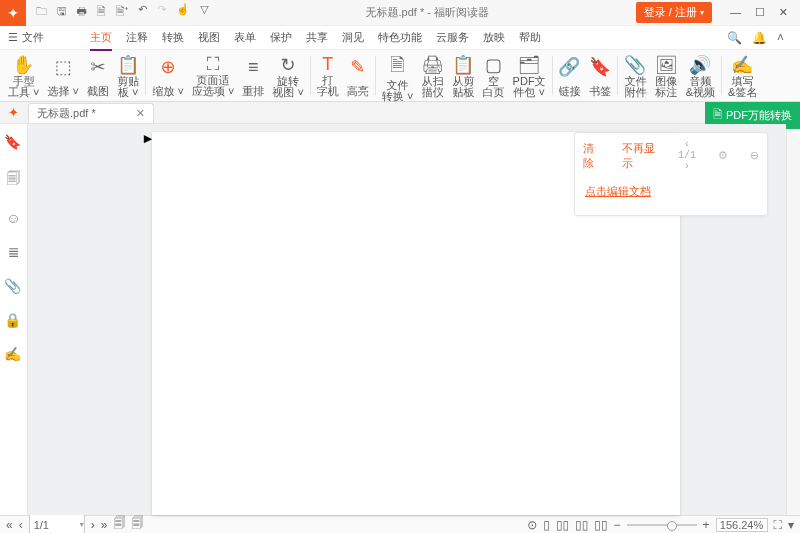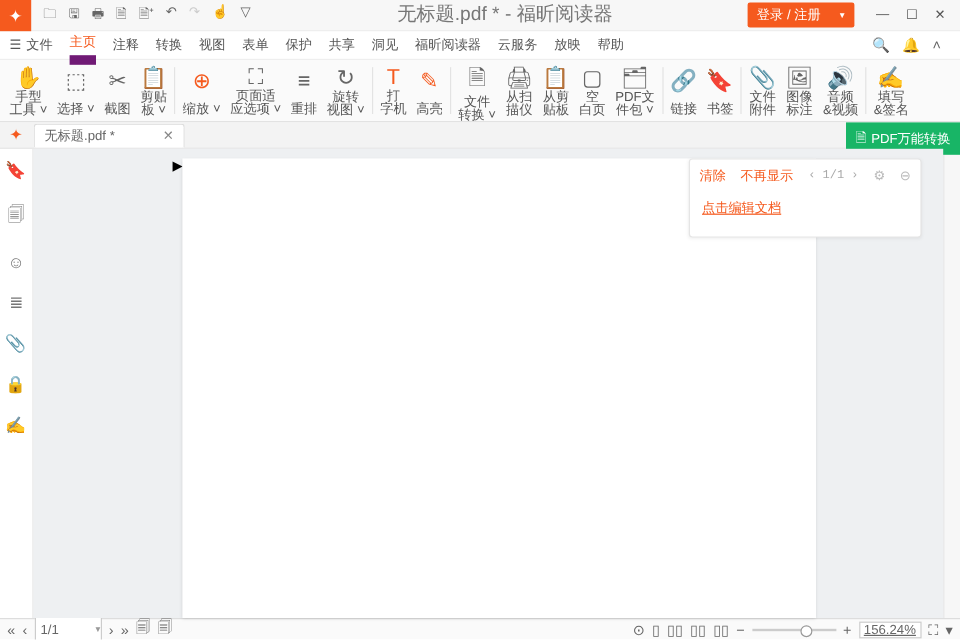"无标题.pdf * - 福昕阅读器" .title-center { font-size: 16px -> 11px }
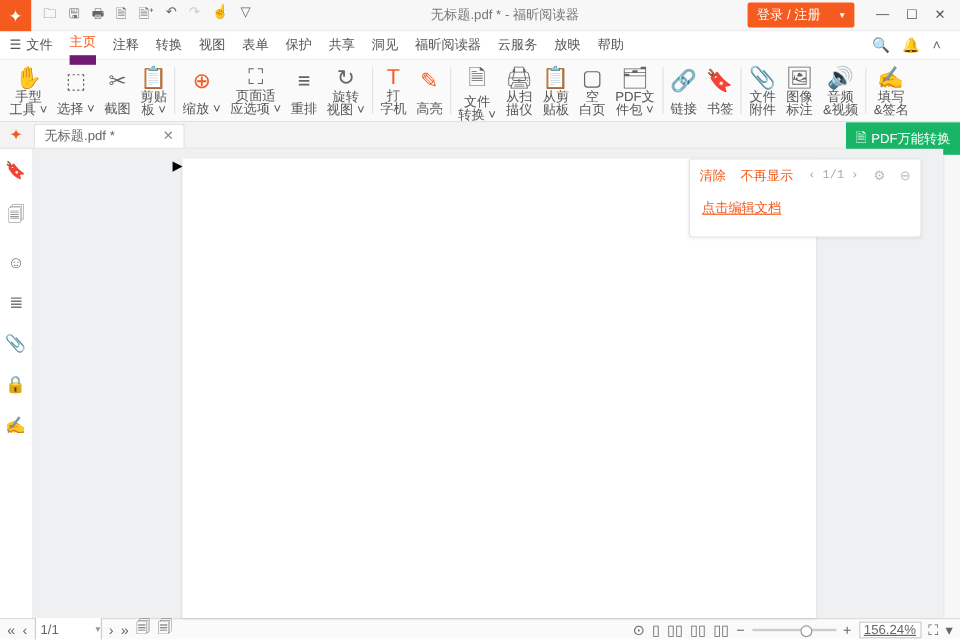"登录 / 注册" .login-btn { gap: 16px -> 3px }
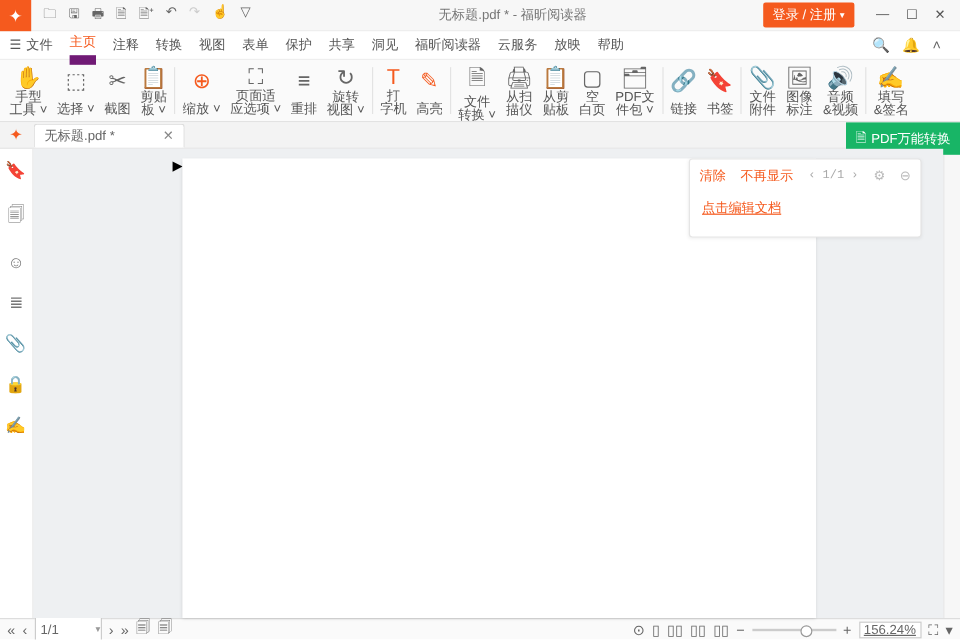"主页" .menubar .active { border-bottom: 8px solid #701a75 -> 2px solid #701a75; margin-left: none -> 32px }
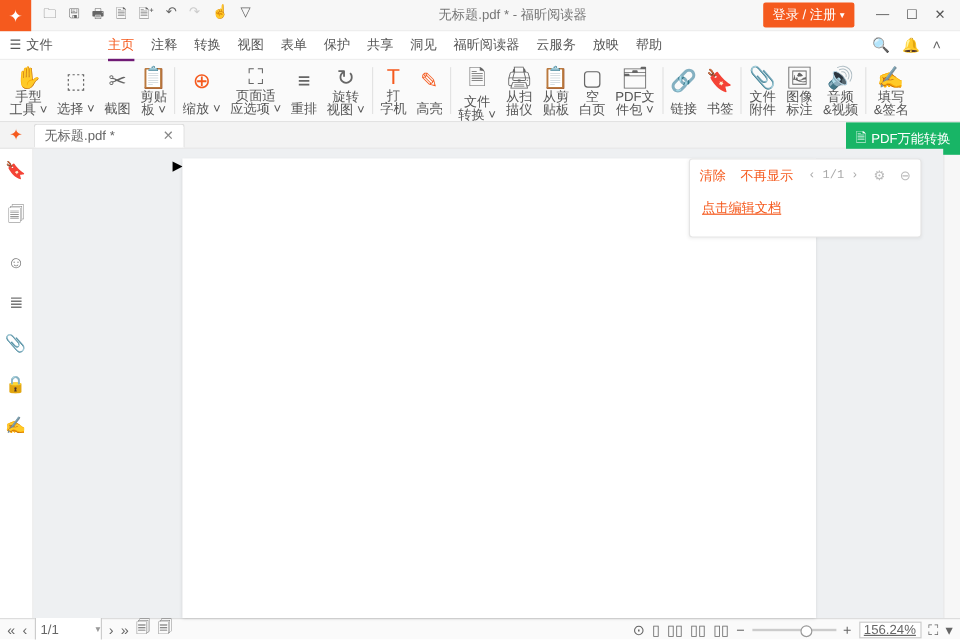"福昕阅读器" span { text: 福昕阅读器 -> 特色功能 }
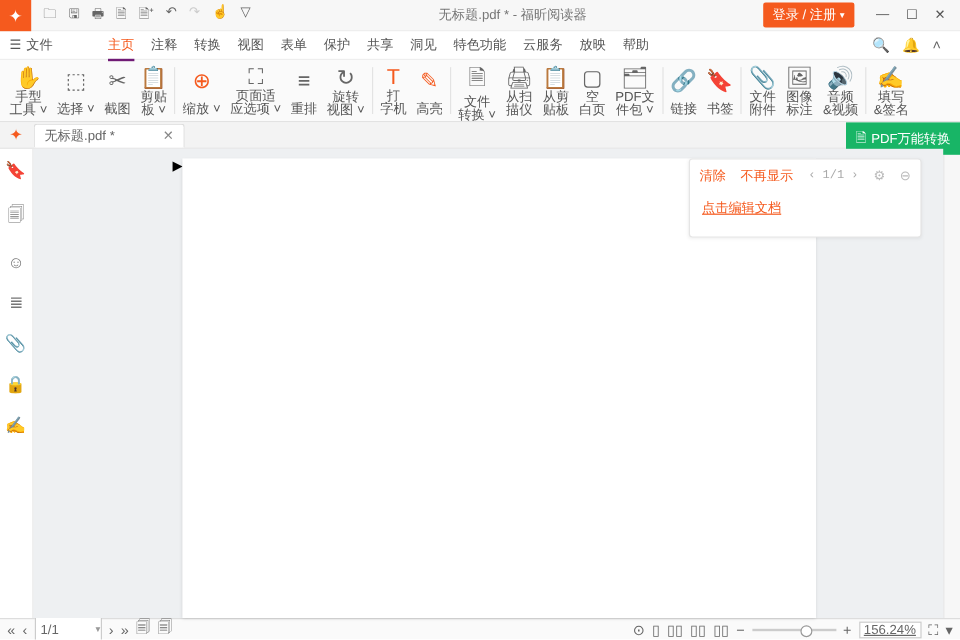"清除" .hint-head { gap: 12px -> 22px }
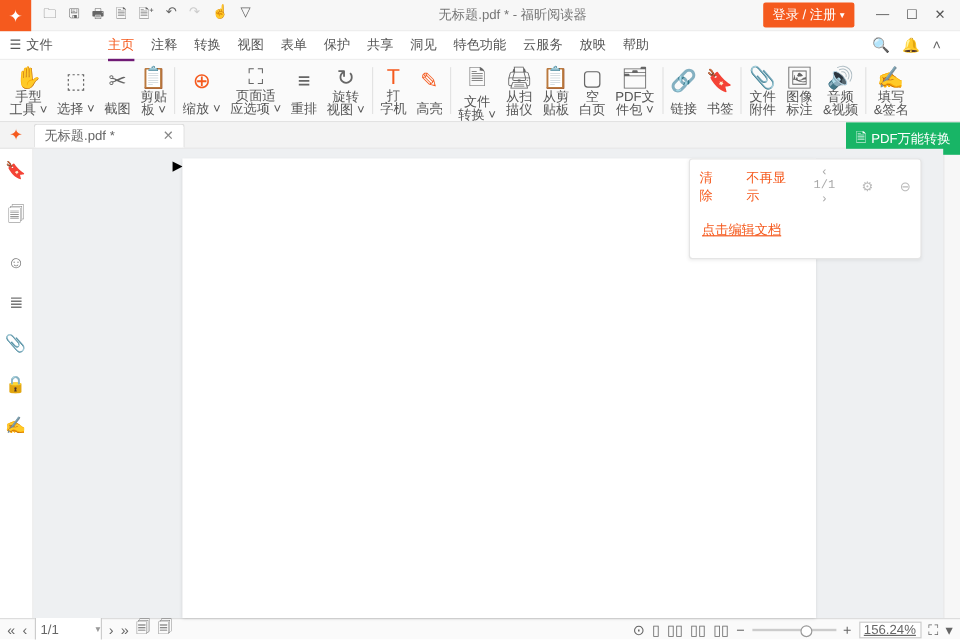"156.24%" .zoomfield { text-decoration: underline -> none }
